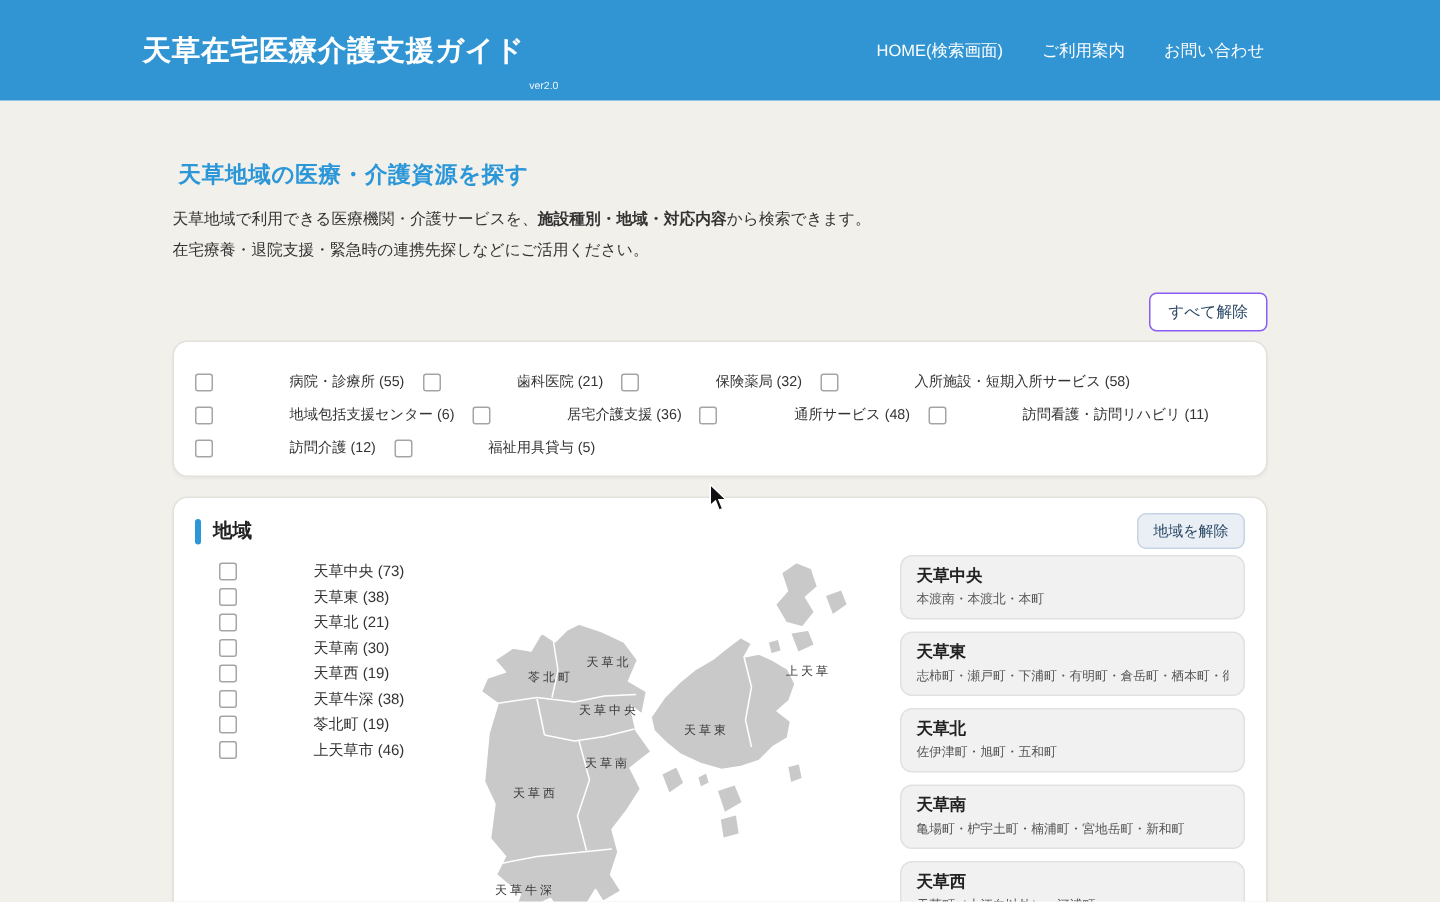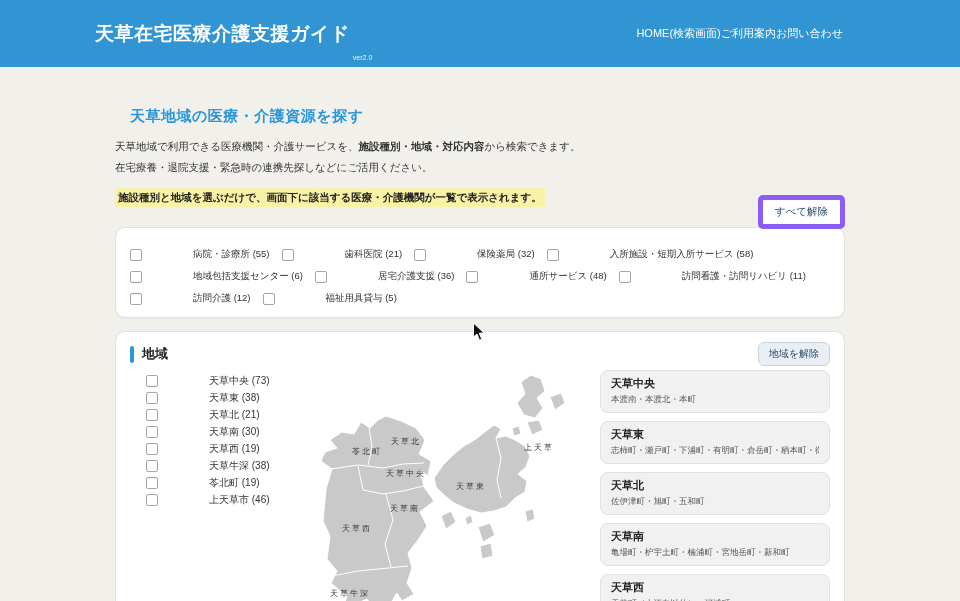"HOME(検索画面)" .topnav { gap: none -> 26px }
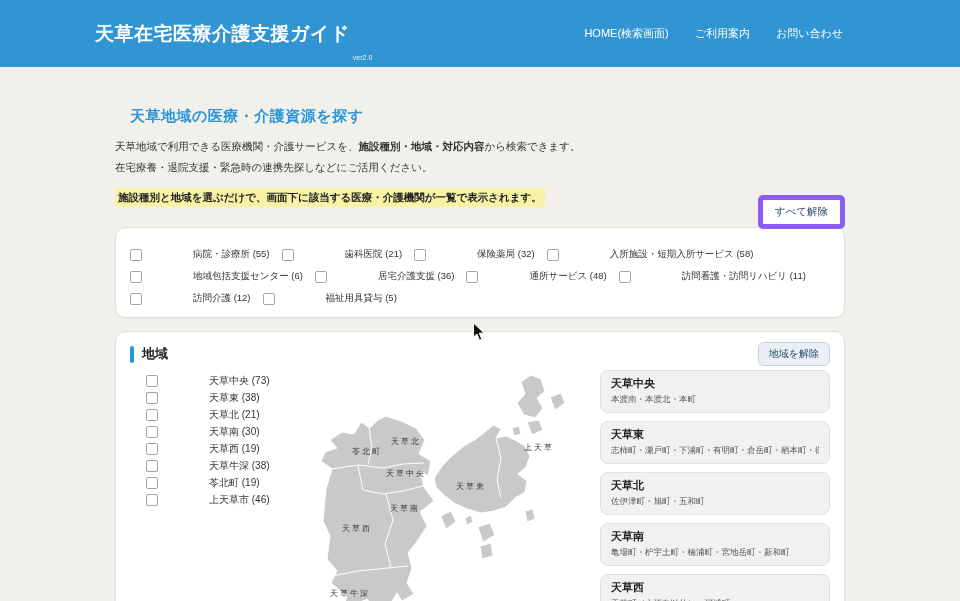"天草地域の医療・介護資源を探す" .page-title { margin: 40px 15px 0 -> 40px 4px 0 }
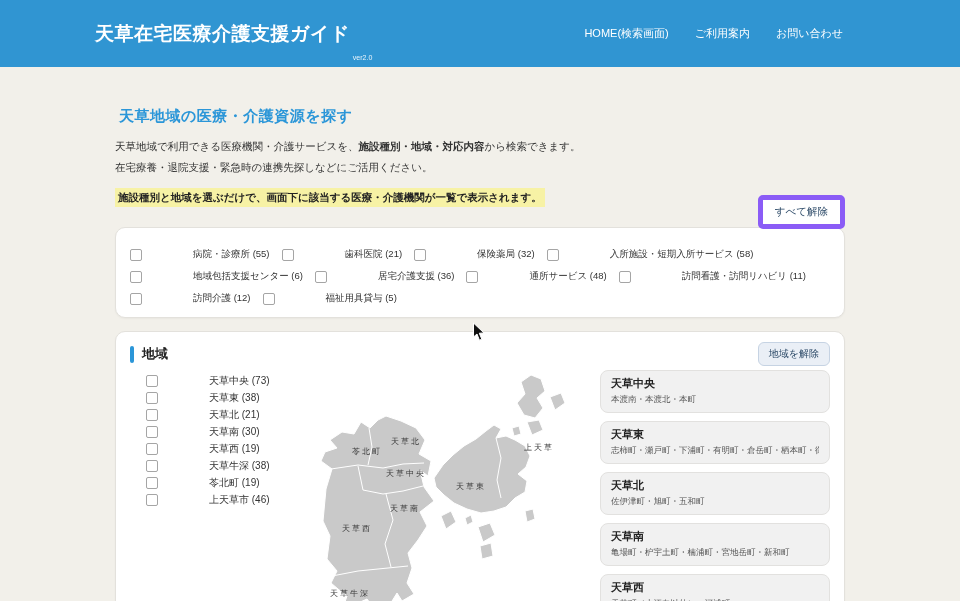"施設種別と地域を選ぶだけで、画面下に該当する医療・介護機関が一覧で表示されます。" span.highlight { html: <span>施設種別と地域を選ぶだけで、画面下に該当する医療・介護機関が一覧で表示されます。</span> -> none }
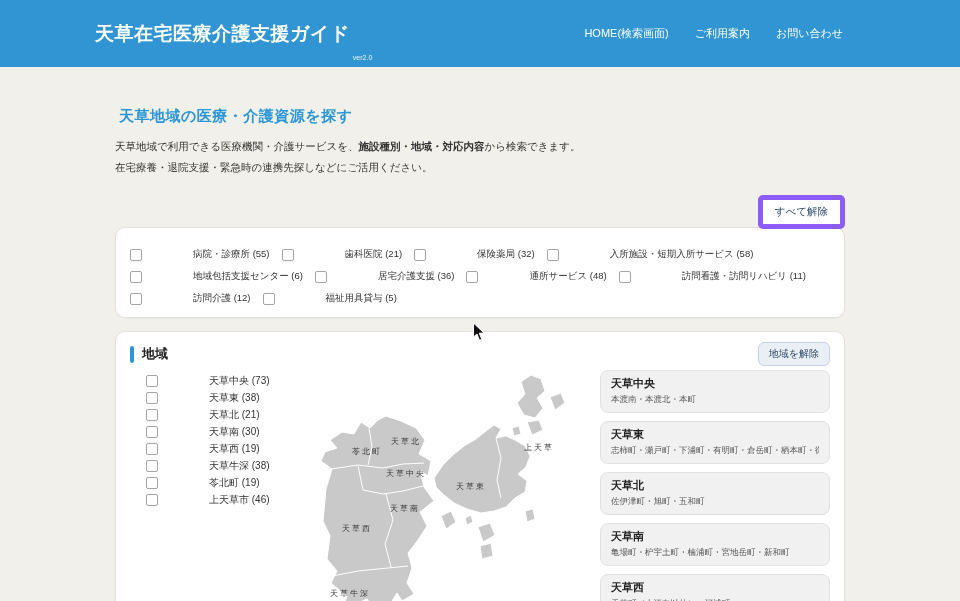"すべて解除" .clear-all-btn { border: 5px solid #8b5cf6 -> 1px solid #8b5cf6 }
